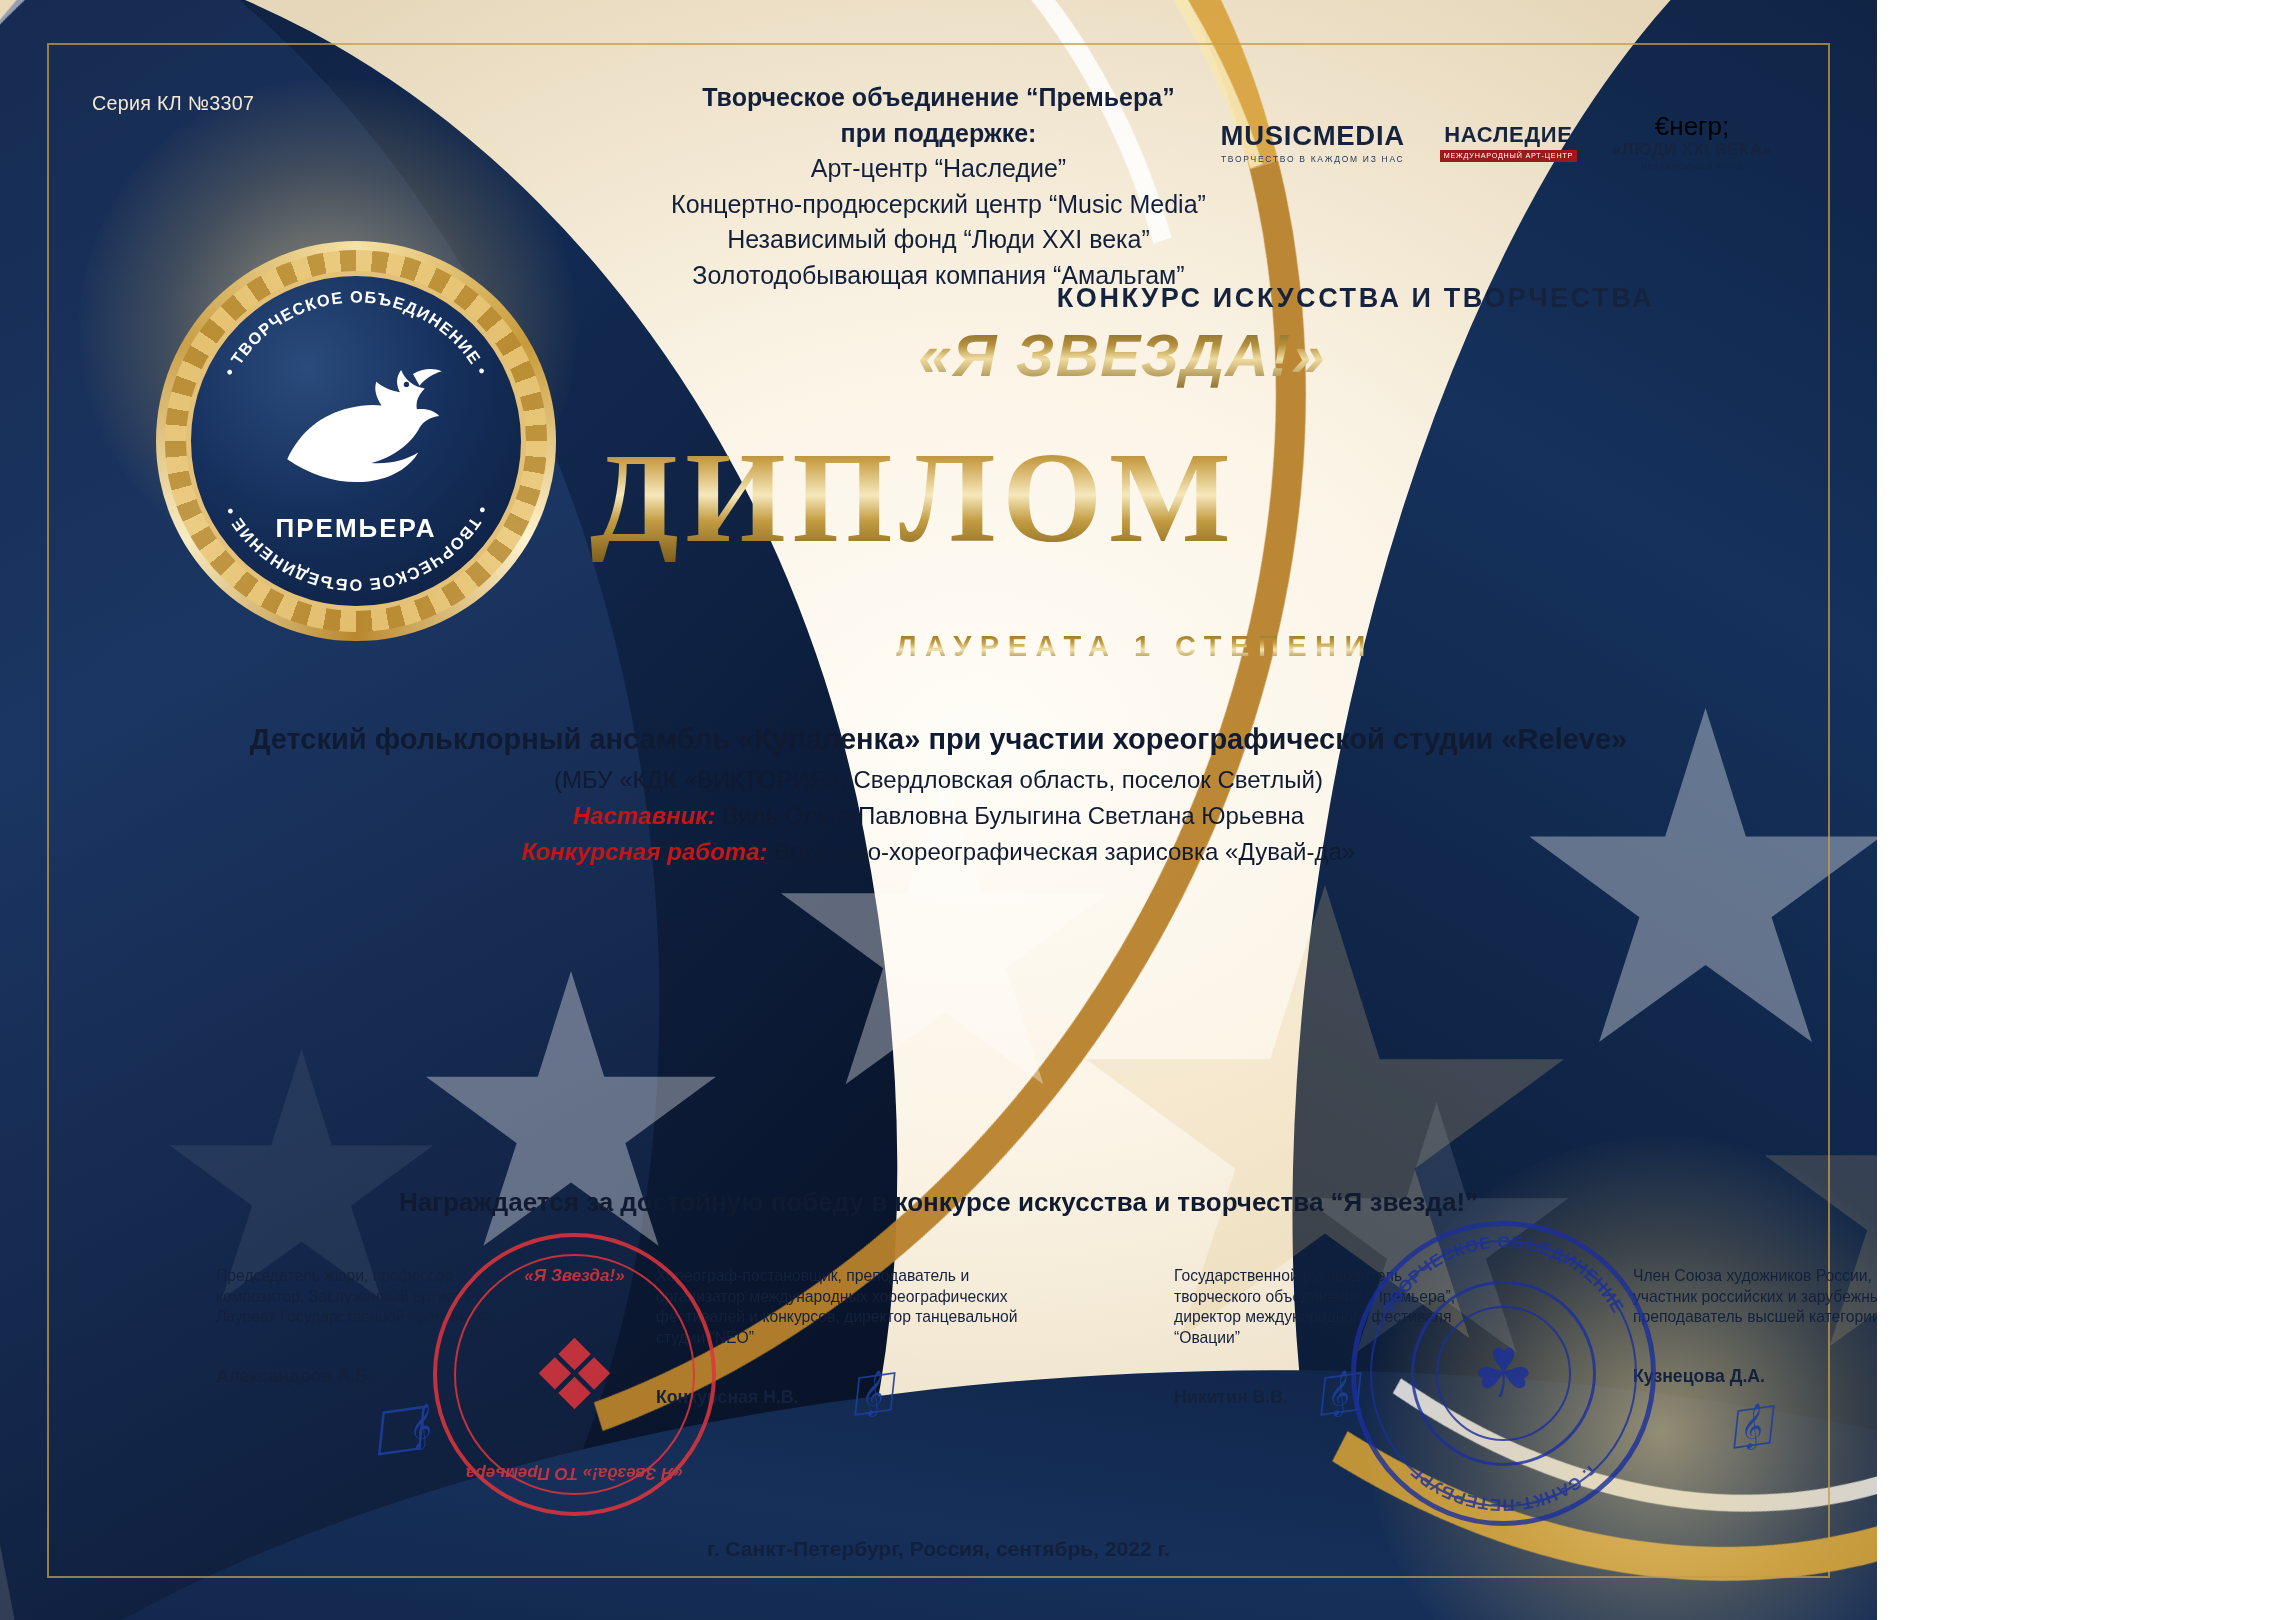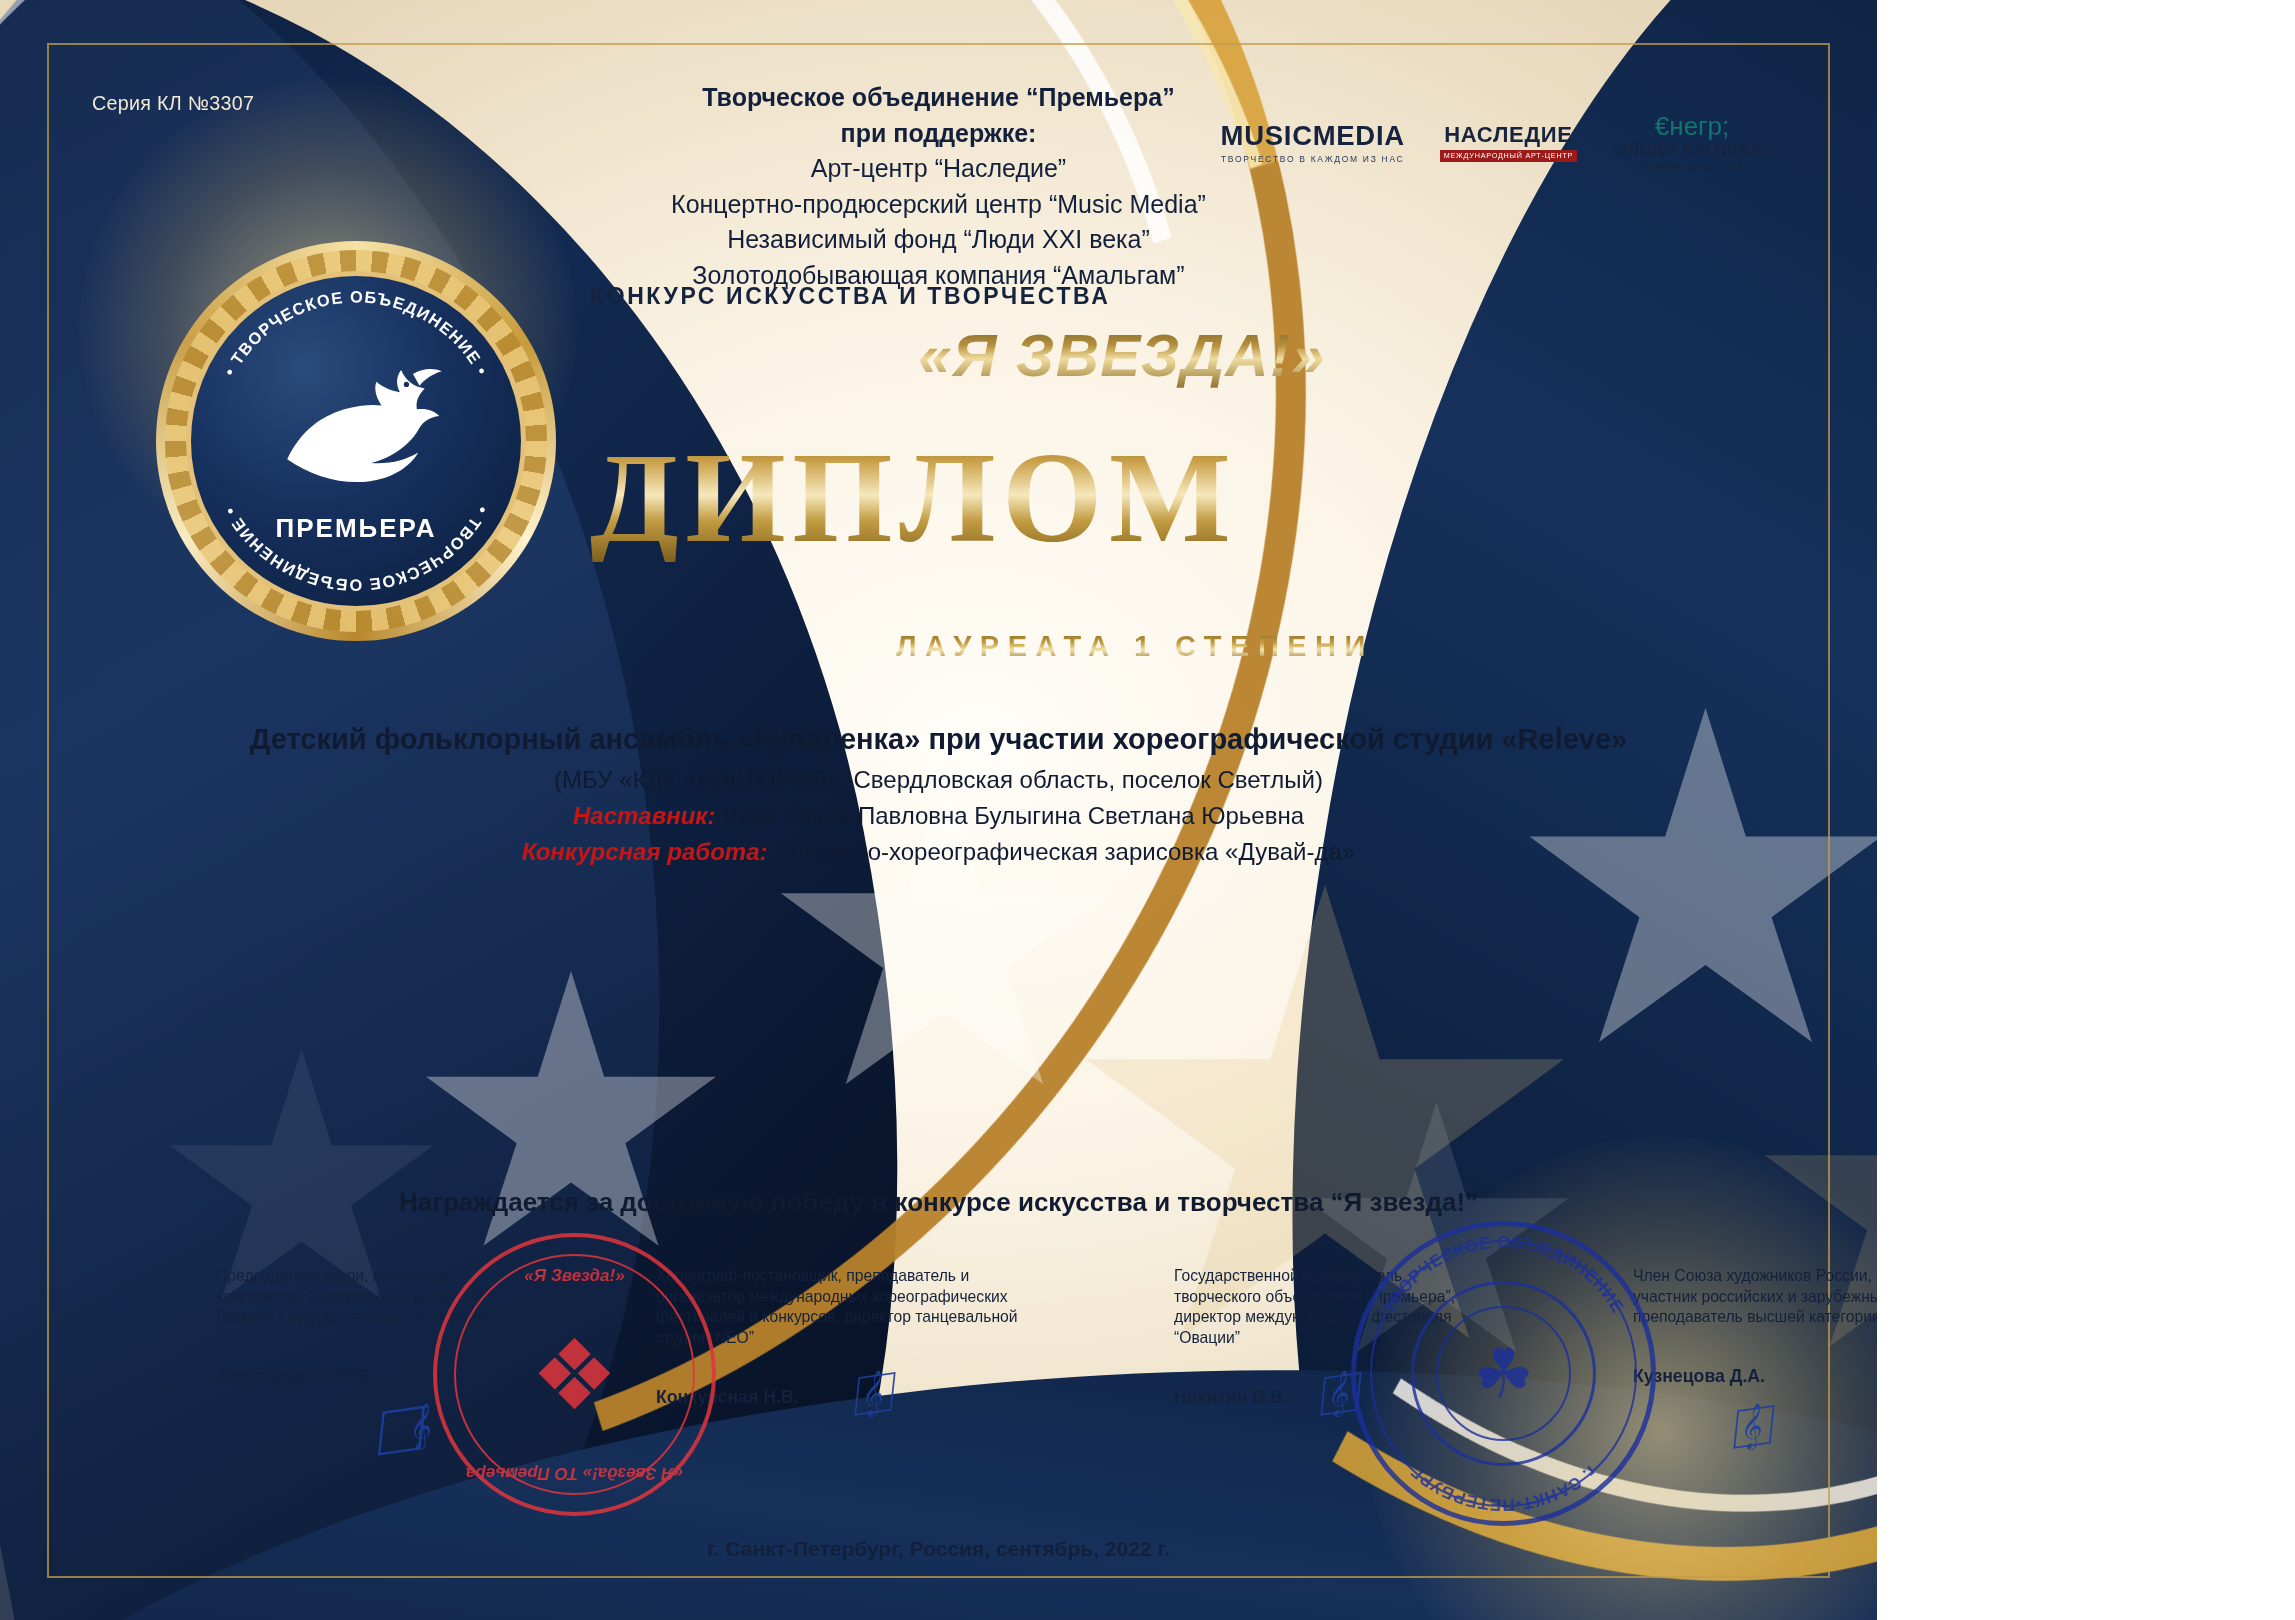"€негр;" .logo-ludi .lg-butterfly { color: #0f766e -> #000000 }
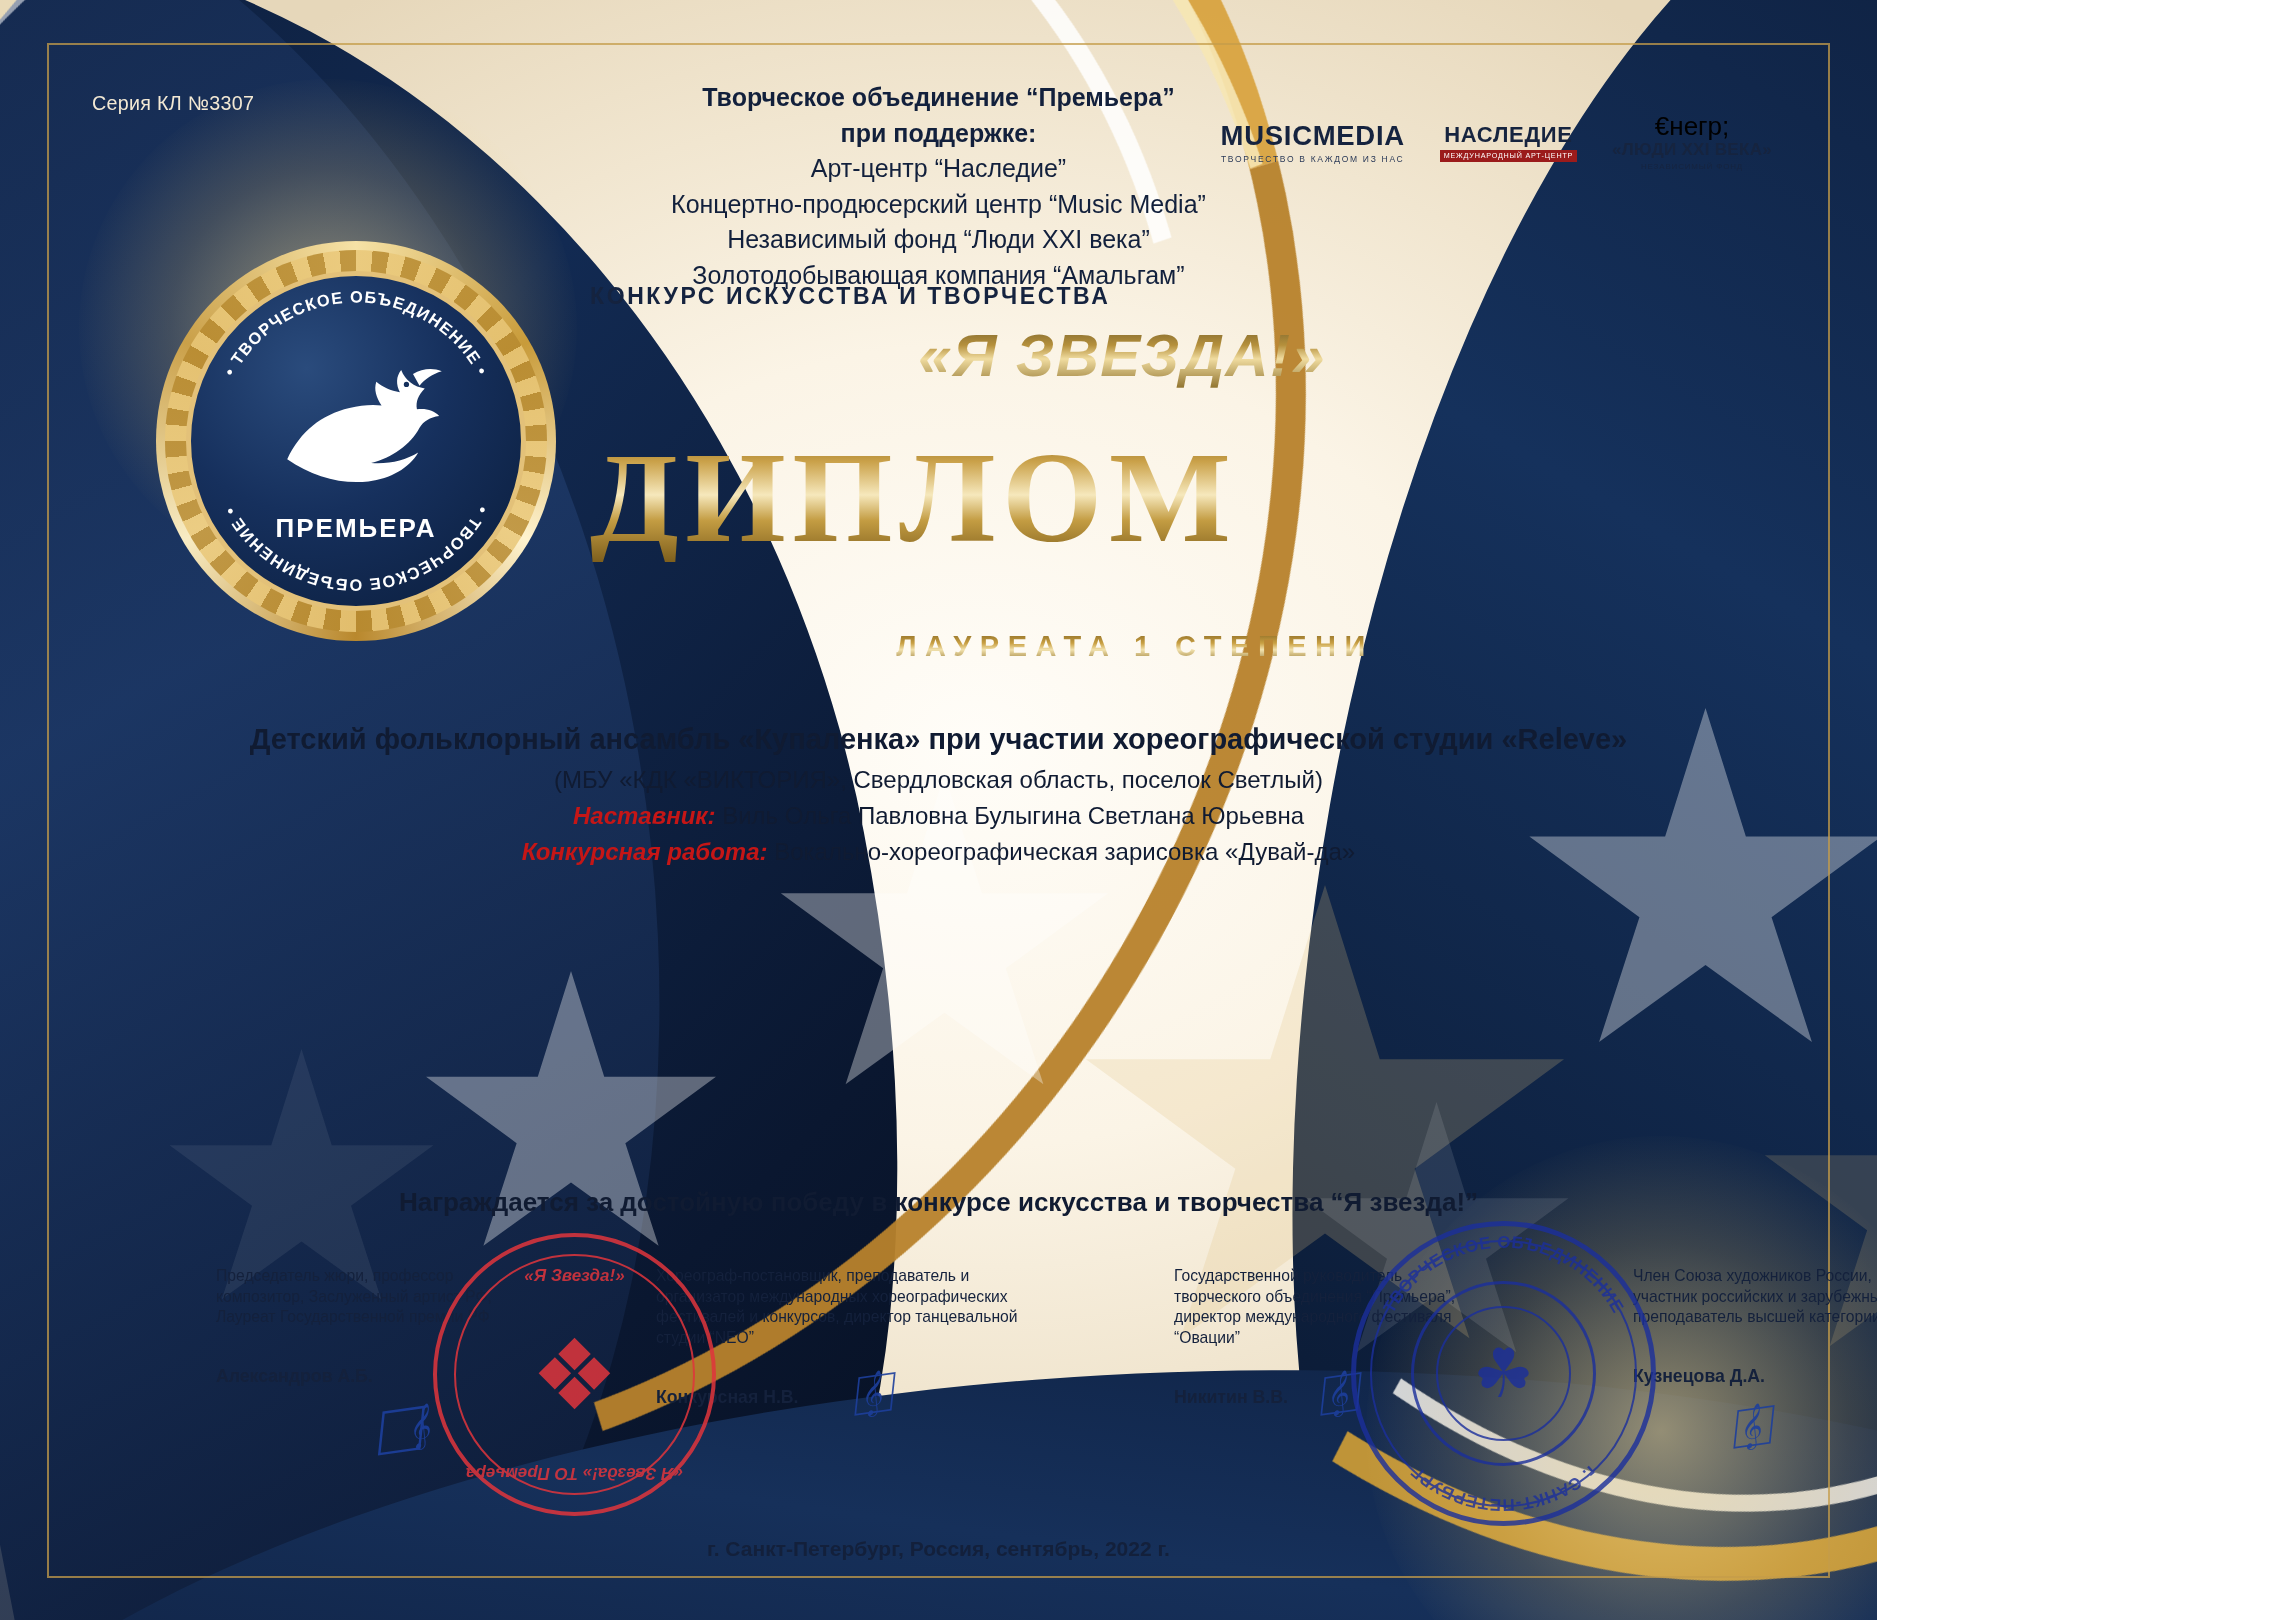"КОНКУРС ИСКУССТВА И ТВОРЧЕСТВА" .contest-line { font-size: 23px -> 27px; text-align: left -> right }
